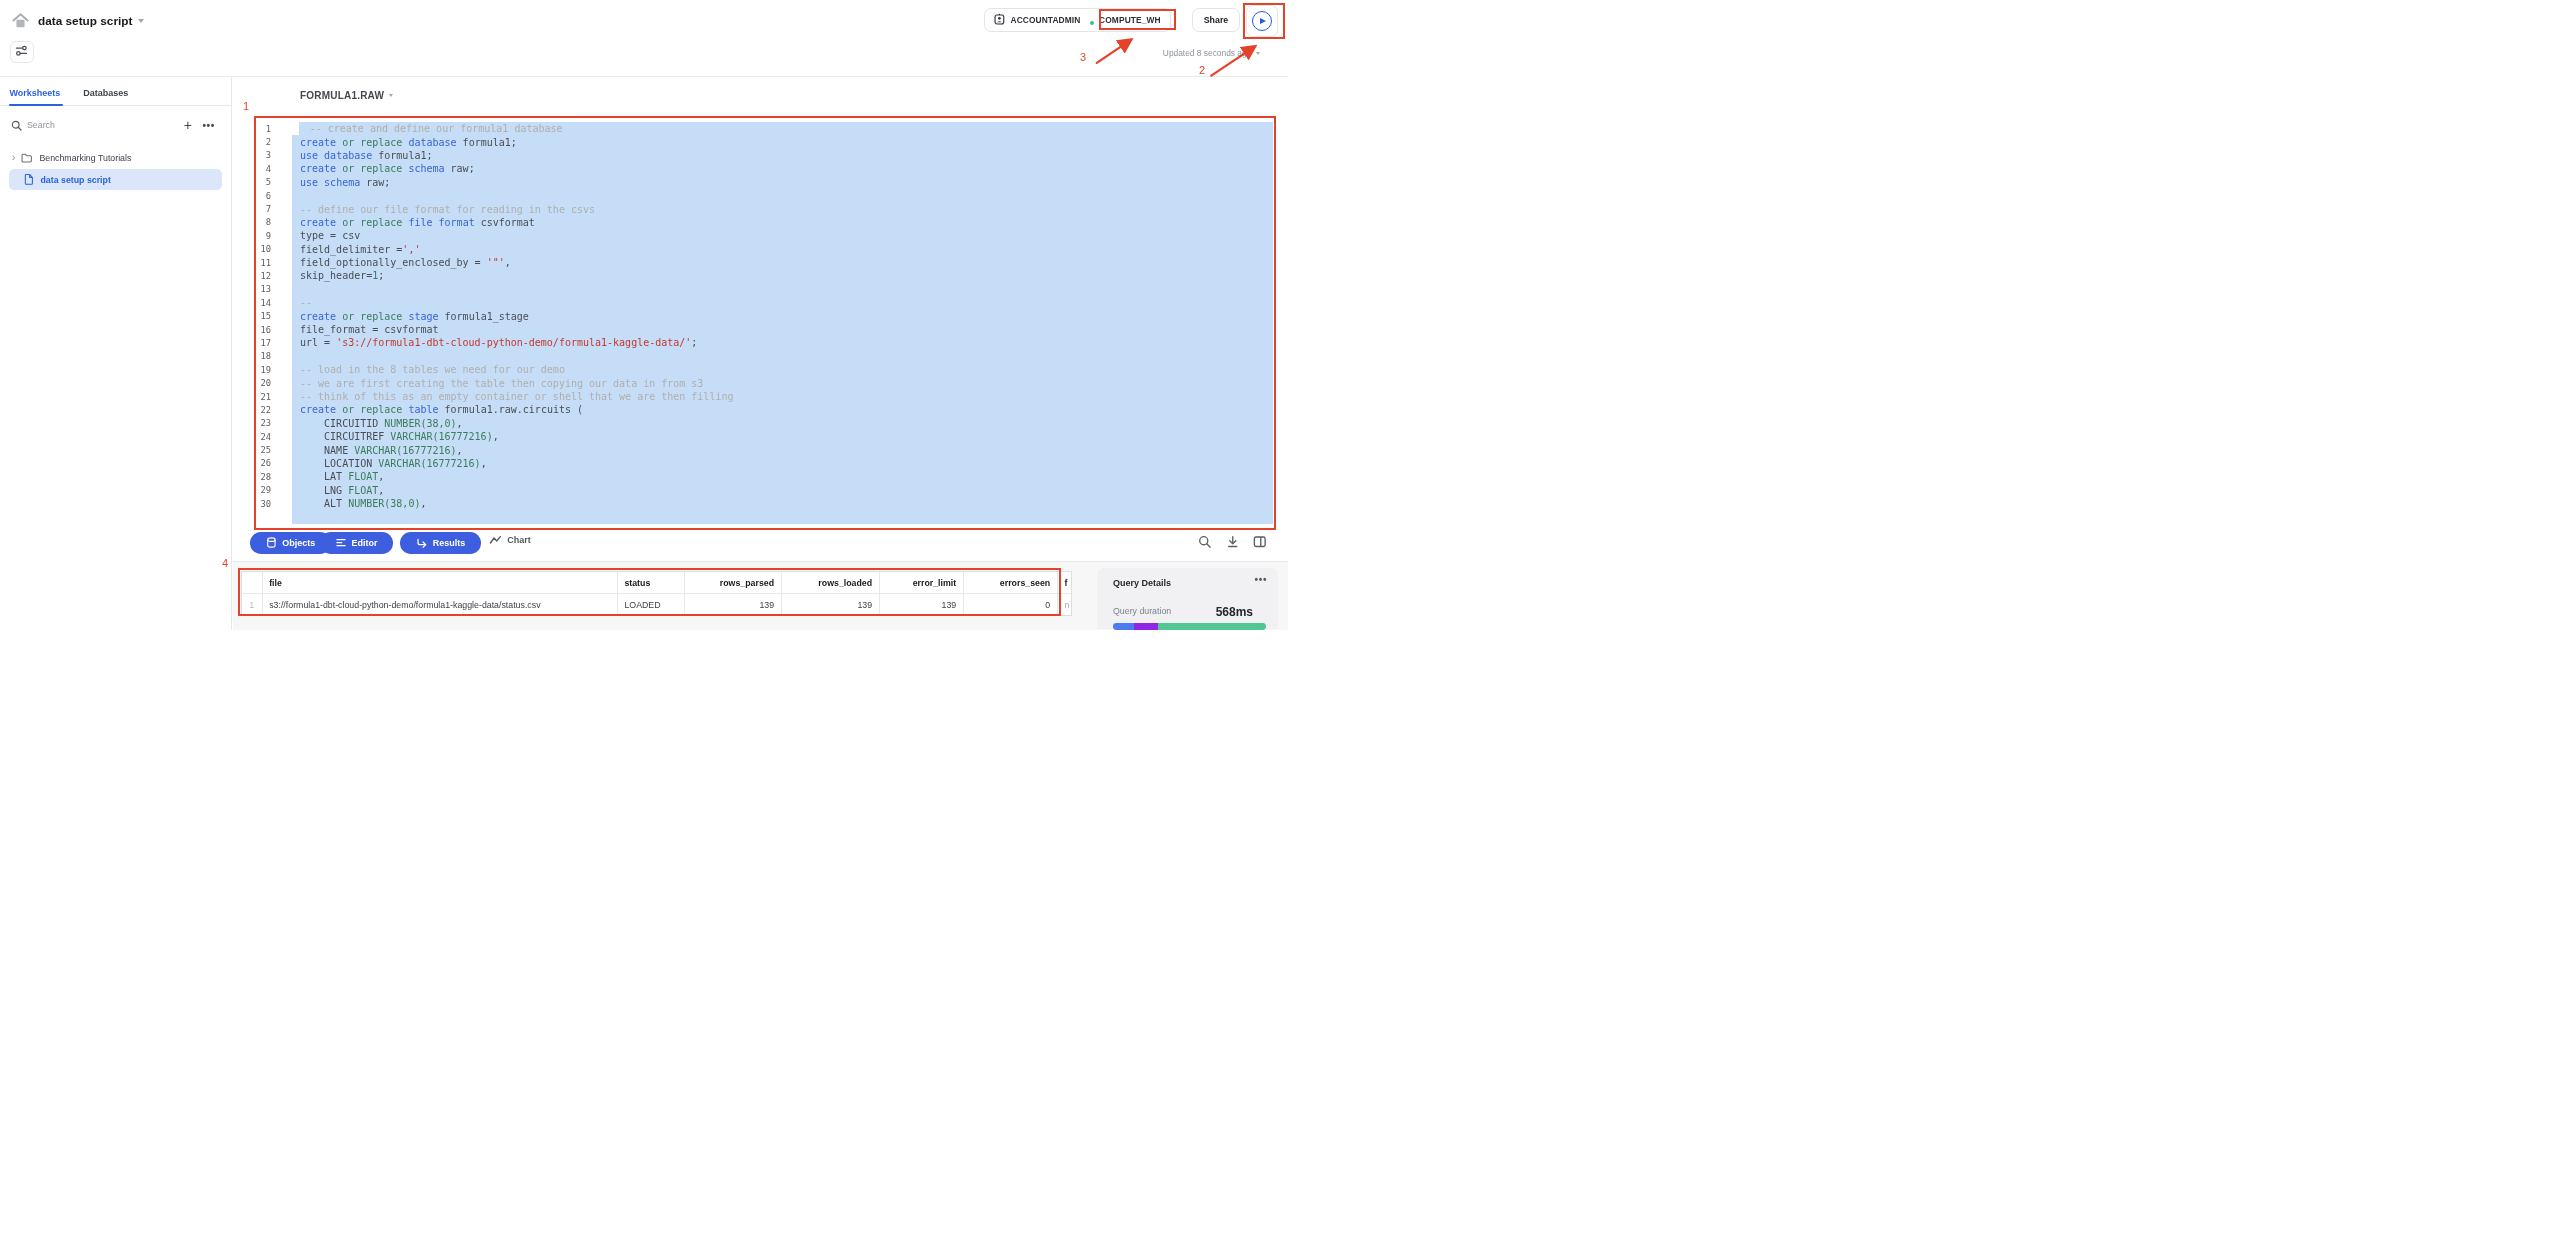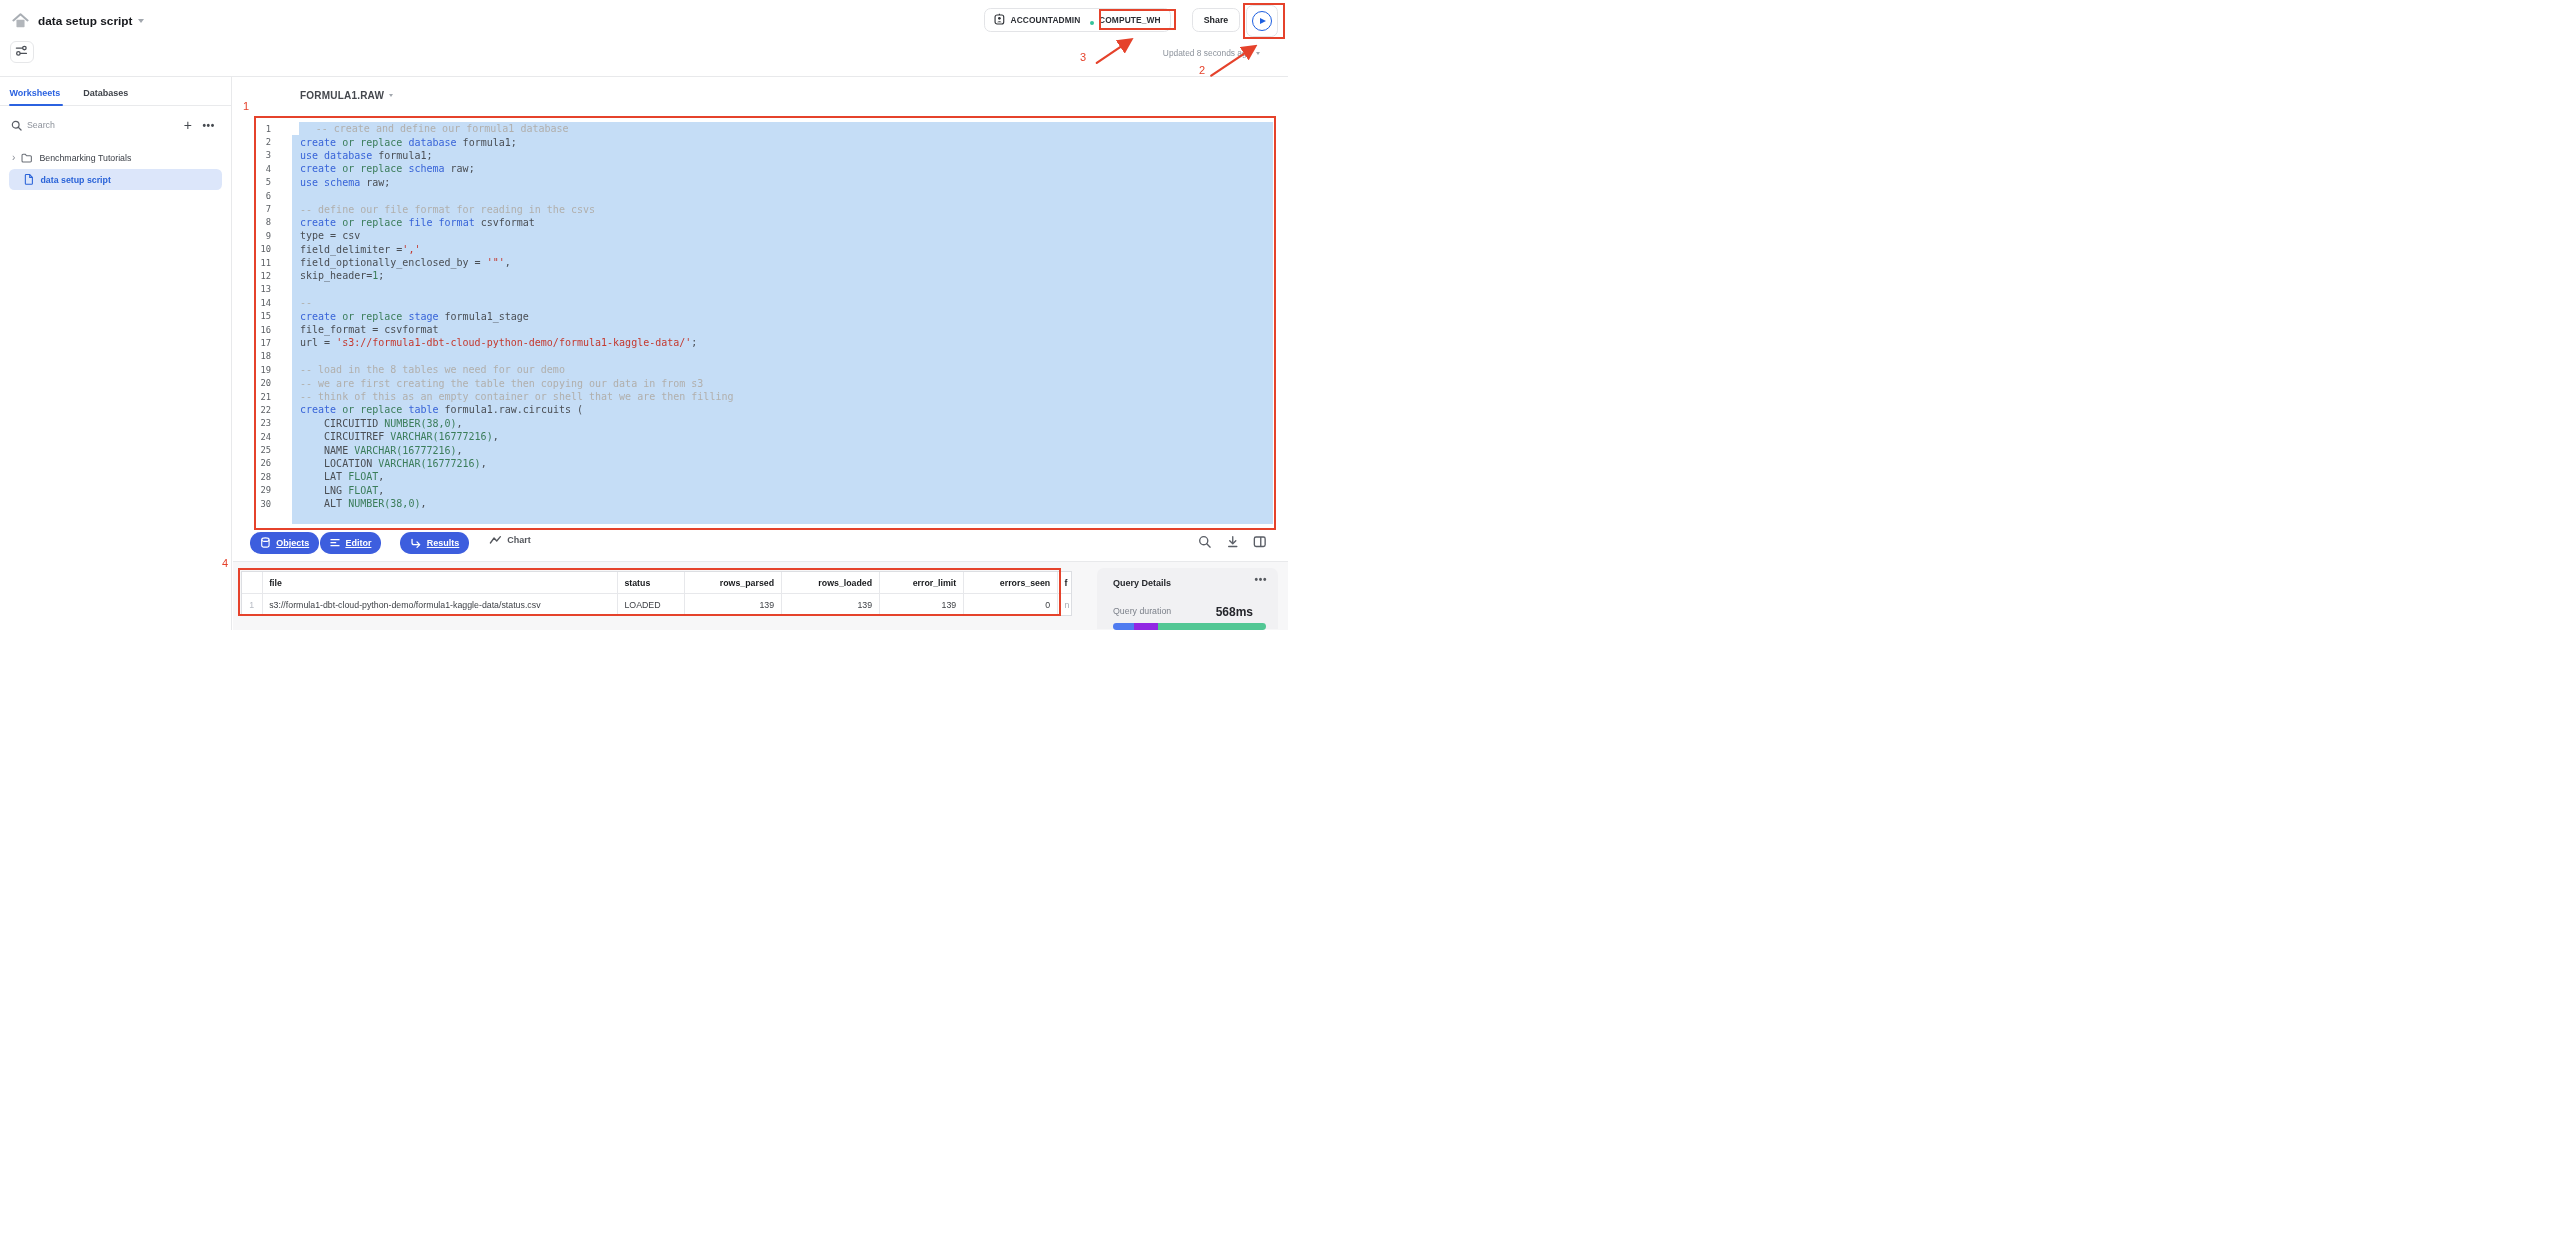"-- create and define our" .cl.first .sel { padding-left: 17px -> 11px }
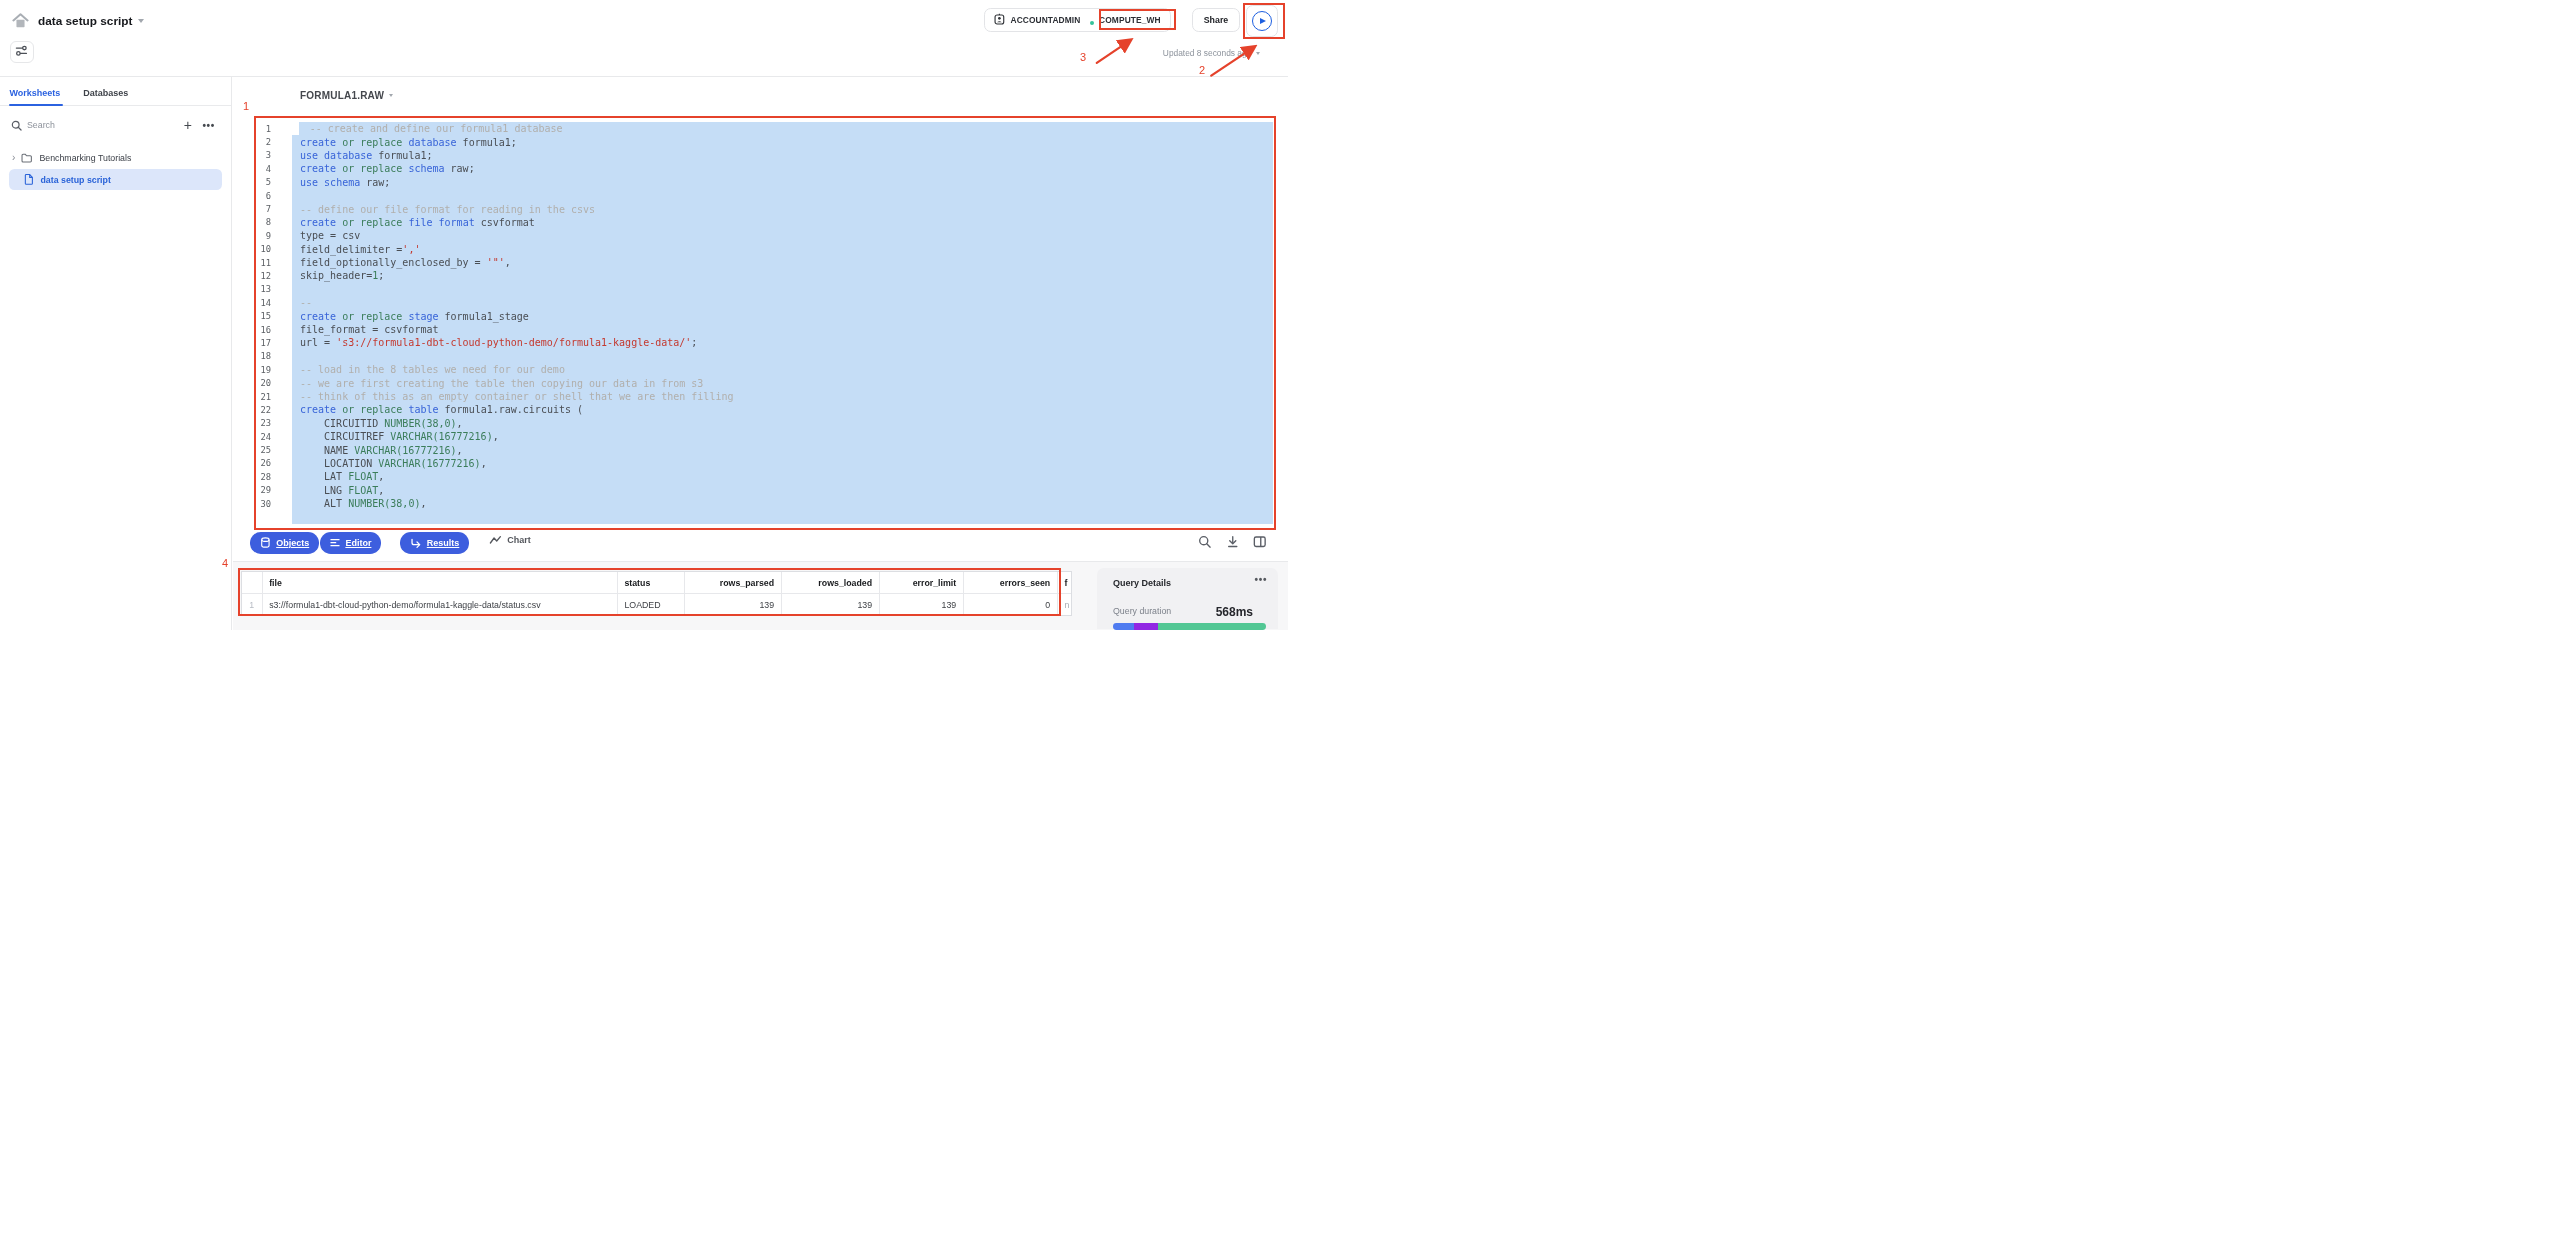"Objects" .tb-btn { padding: 0 10px -> 0 16px; text-decoration: underline -> none }
